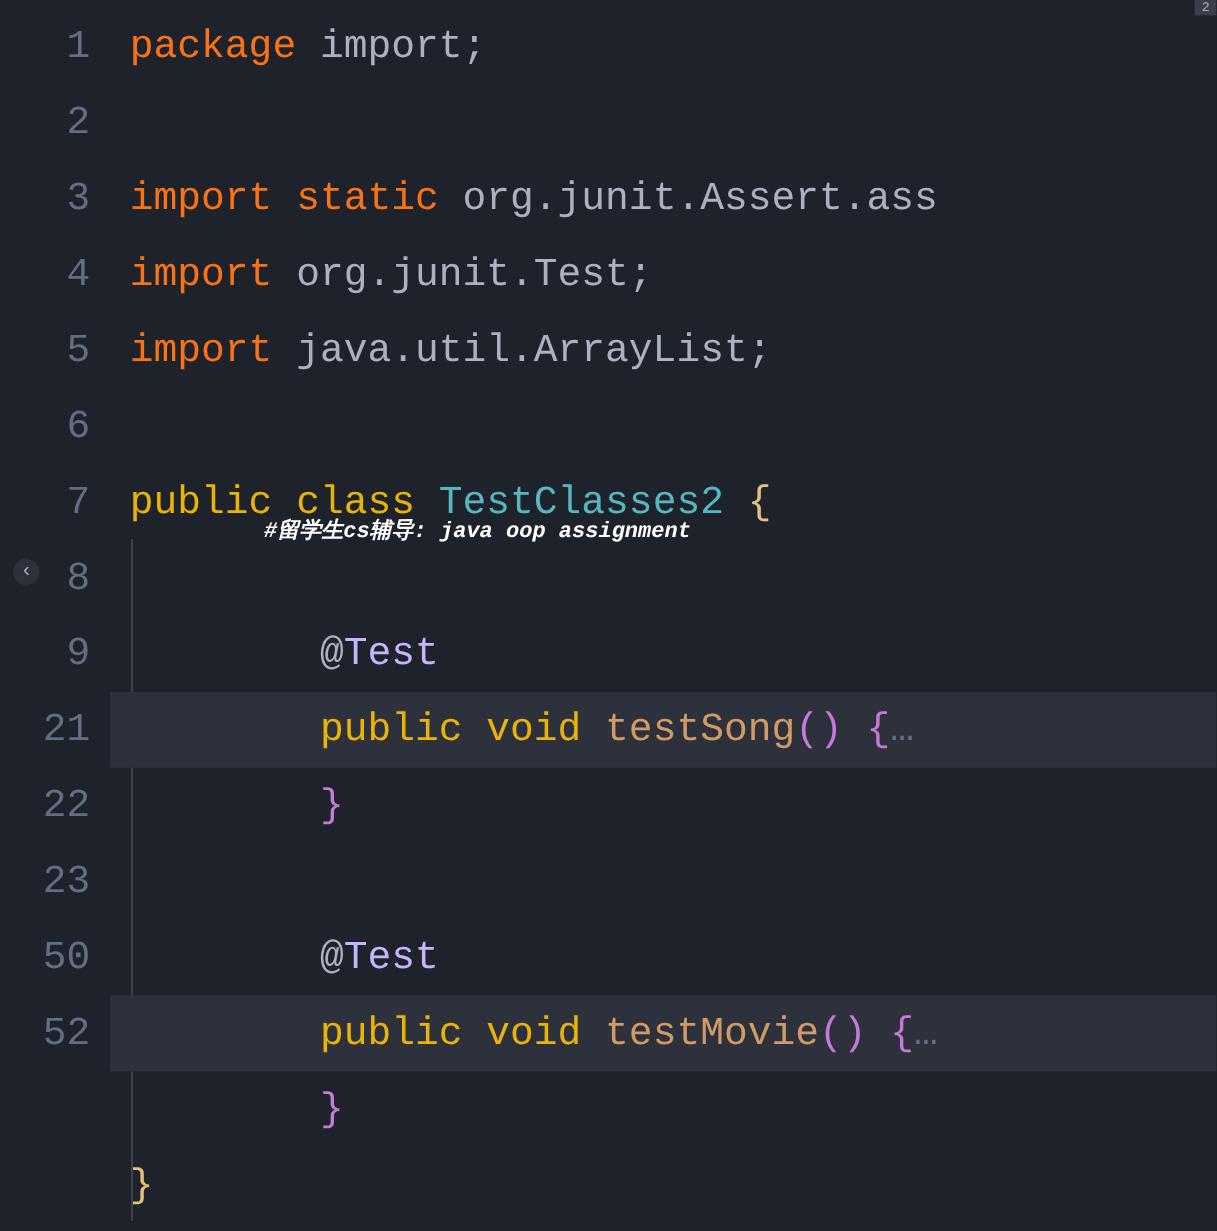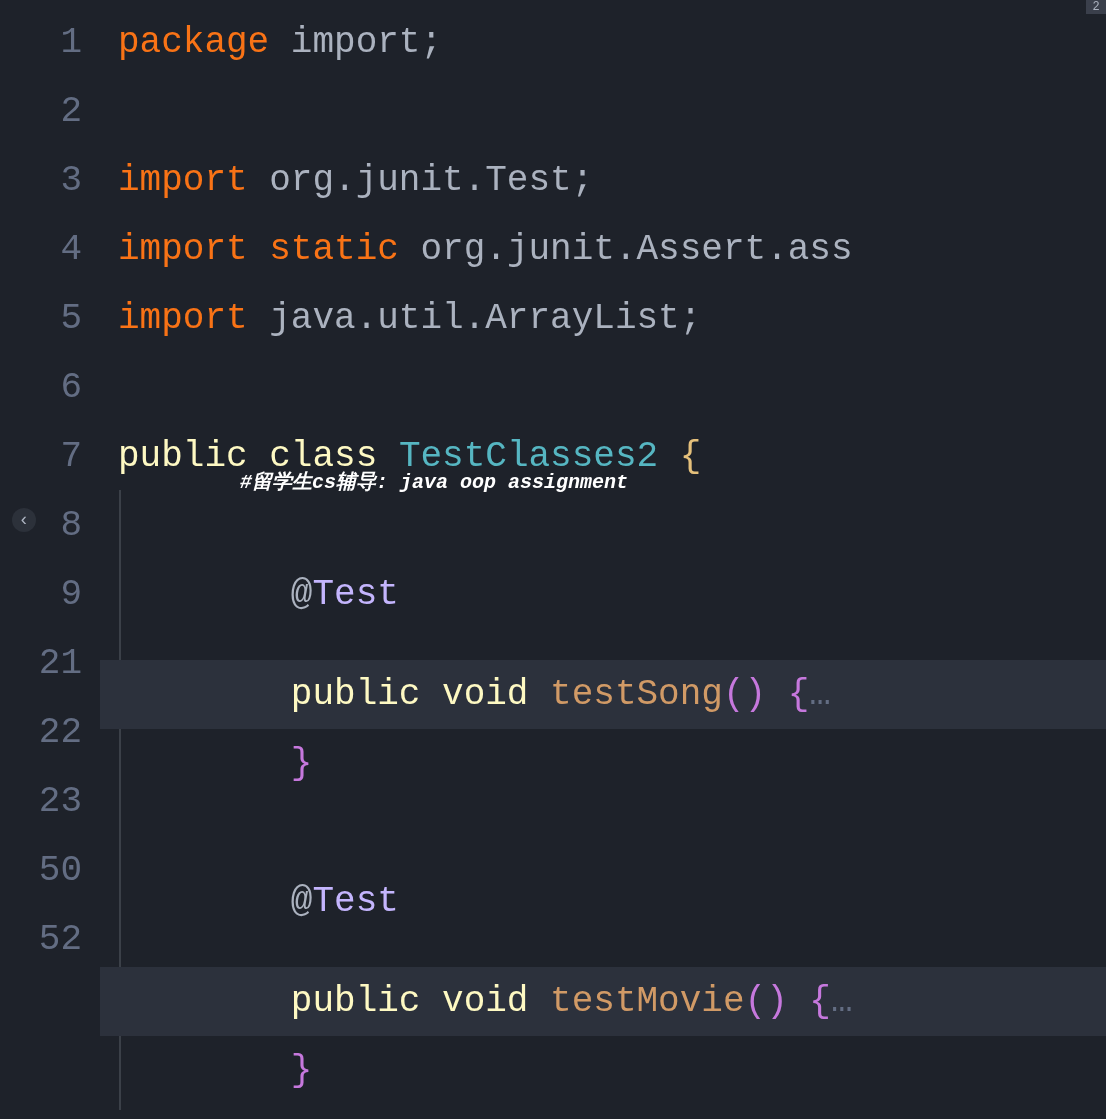"import org.junit.Test;" div.code-line { order: before "import static org.junit.Assert.ass" -> after "import static org.junit.Assert.ass" }
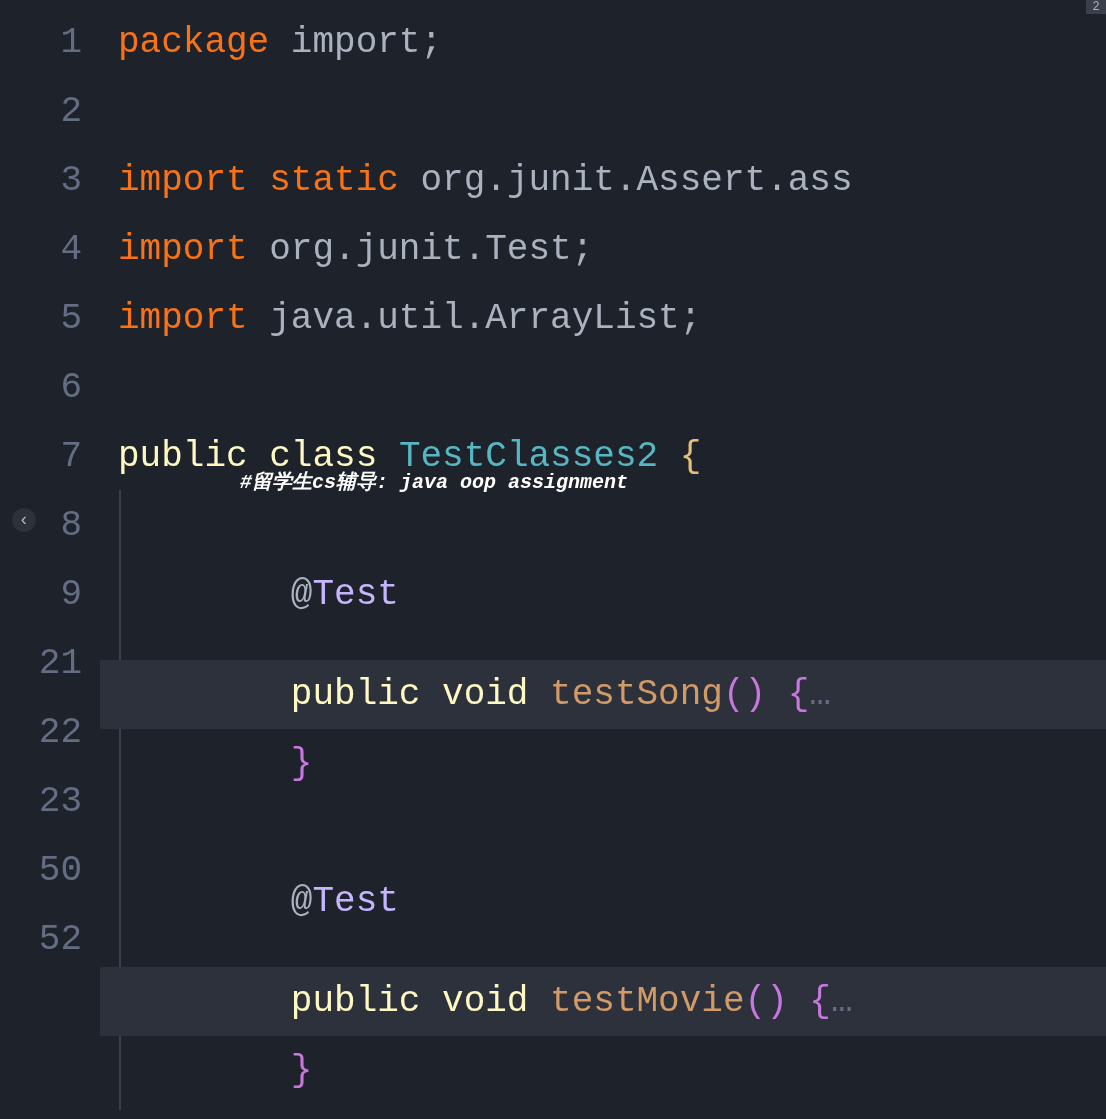"public" .kw { color: #fef9c3 -> #eab308 }
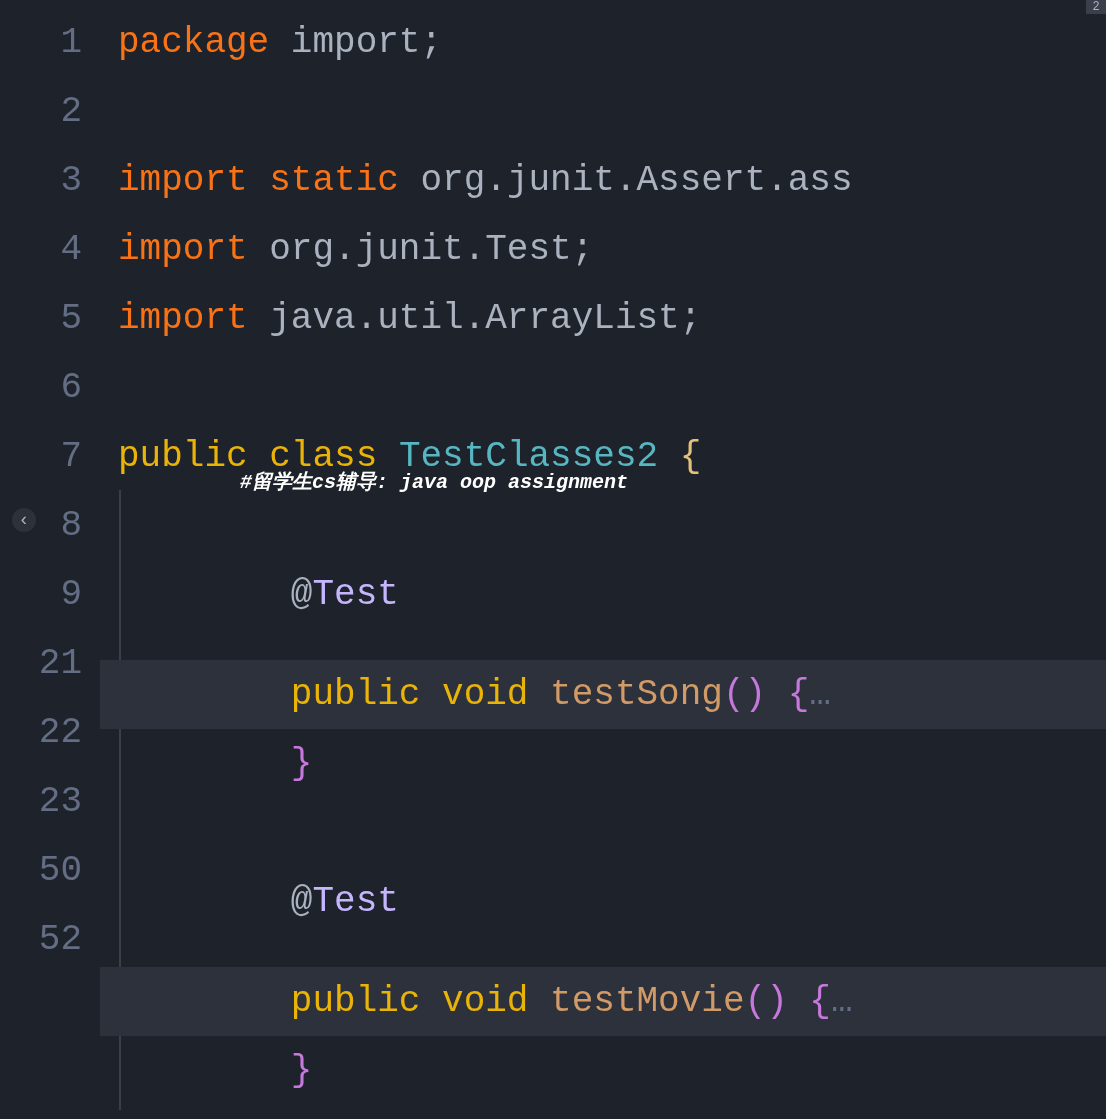"public void testSong() {…" .code-line.folded { margin-top: 31px -> none }
